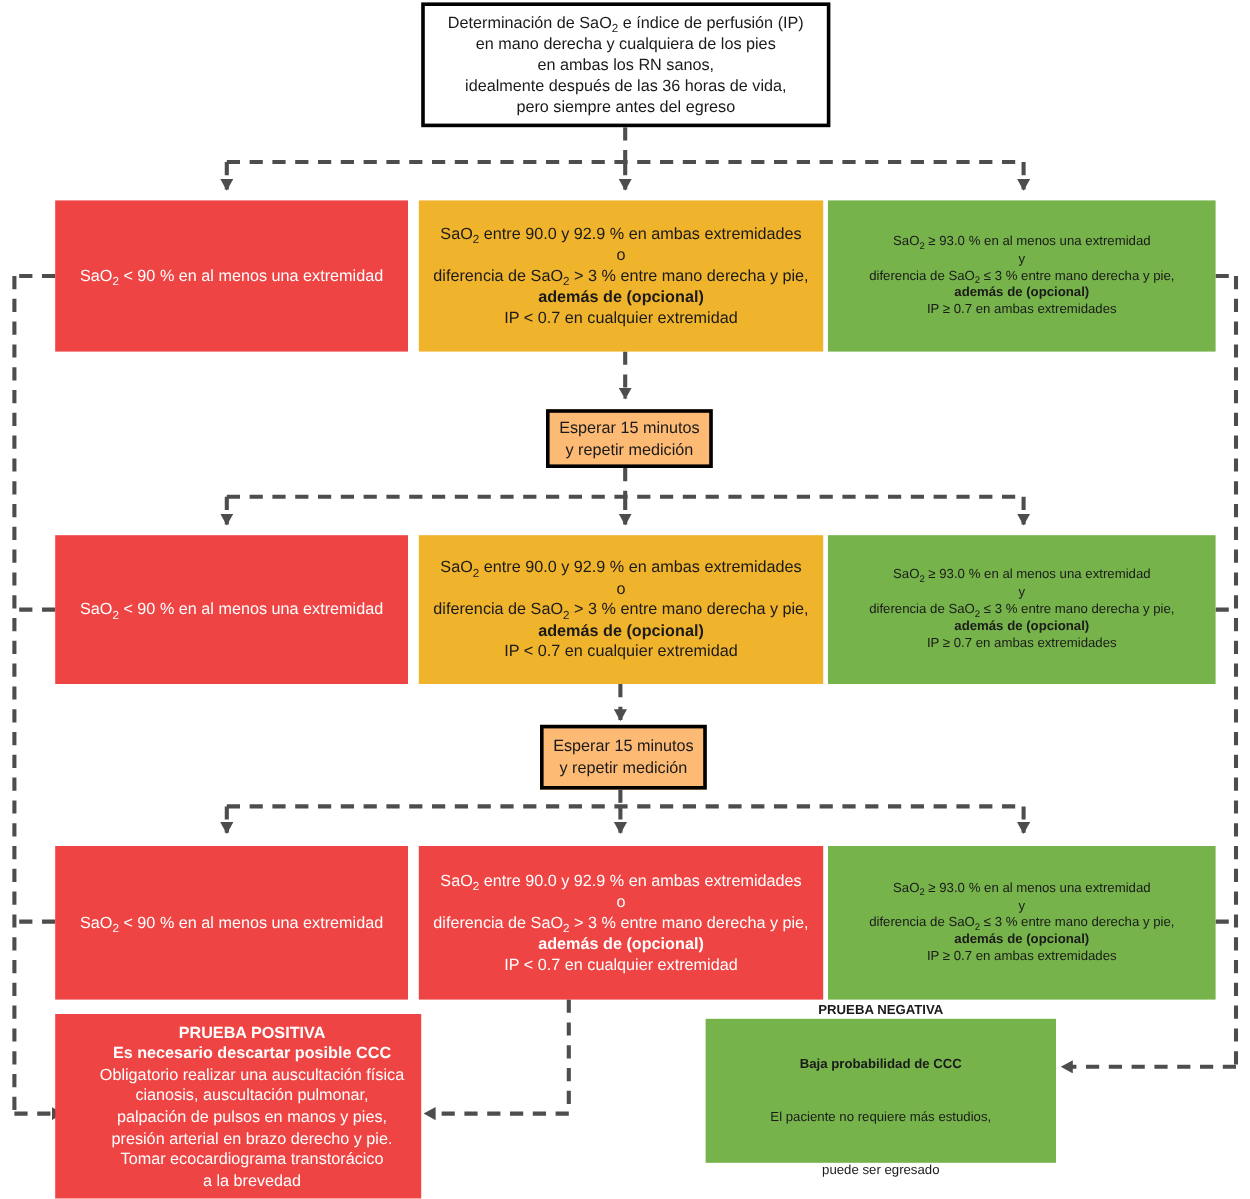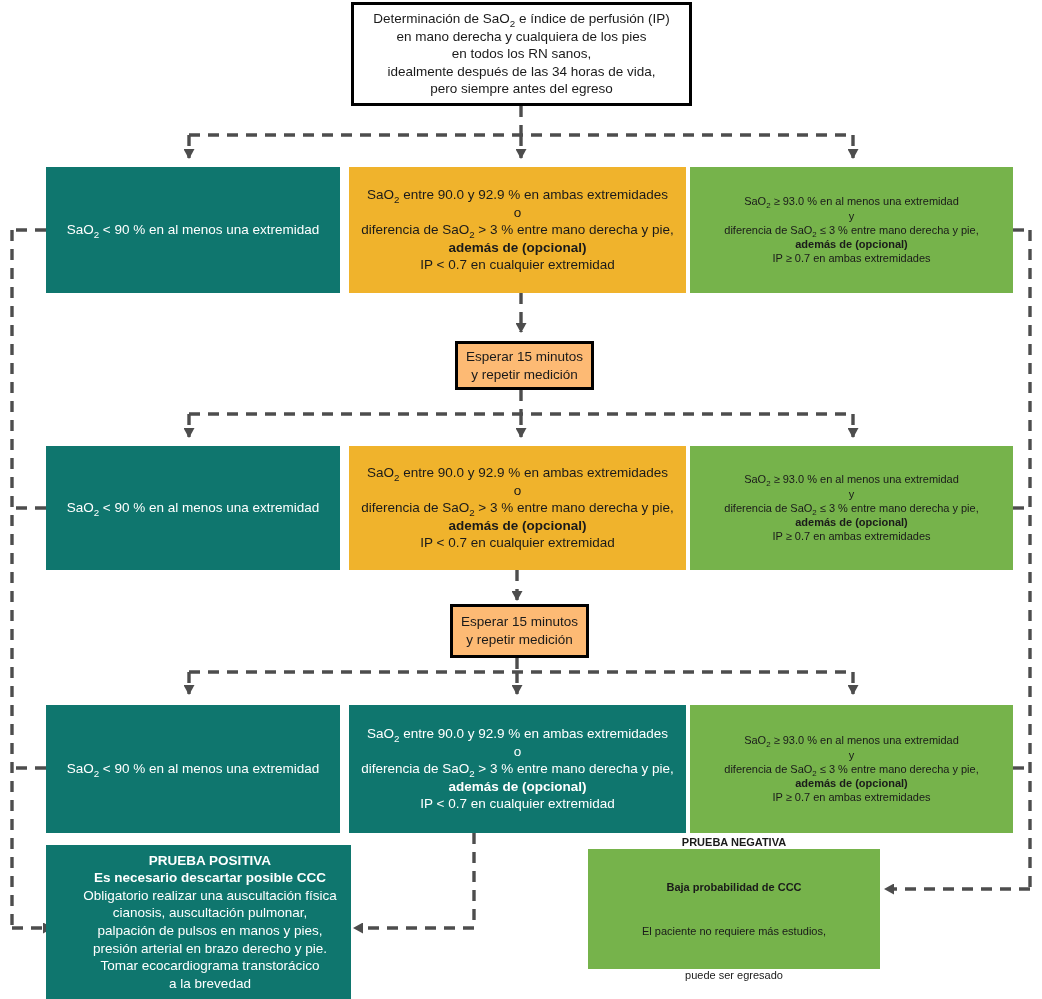"en todos los RN sanos," span.ln { text: todos -> ambas }
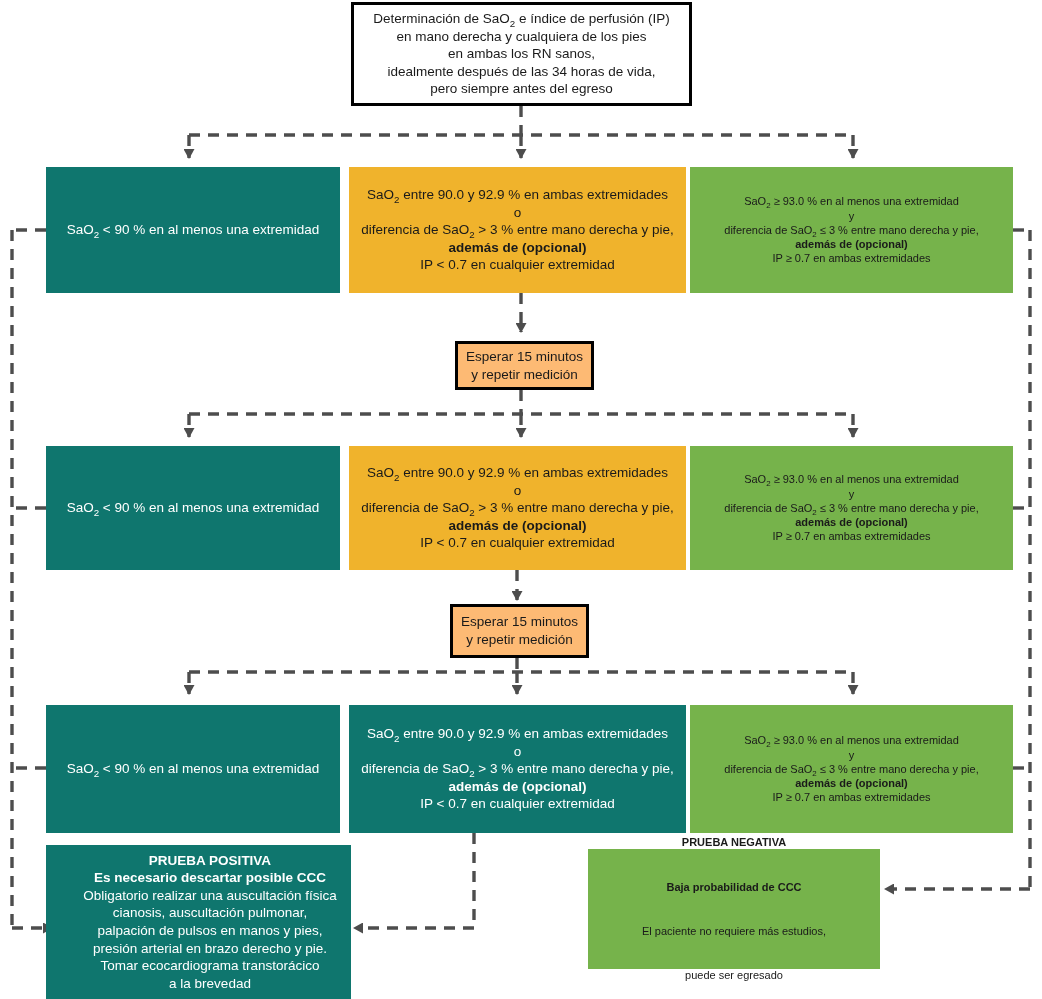"idealmente después de las 34" span.ln { text: 34 -> 36 }
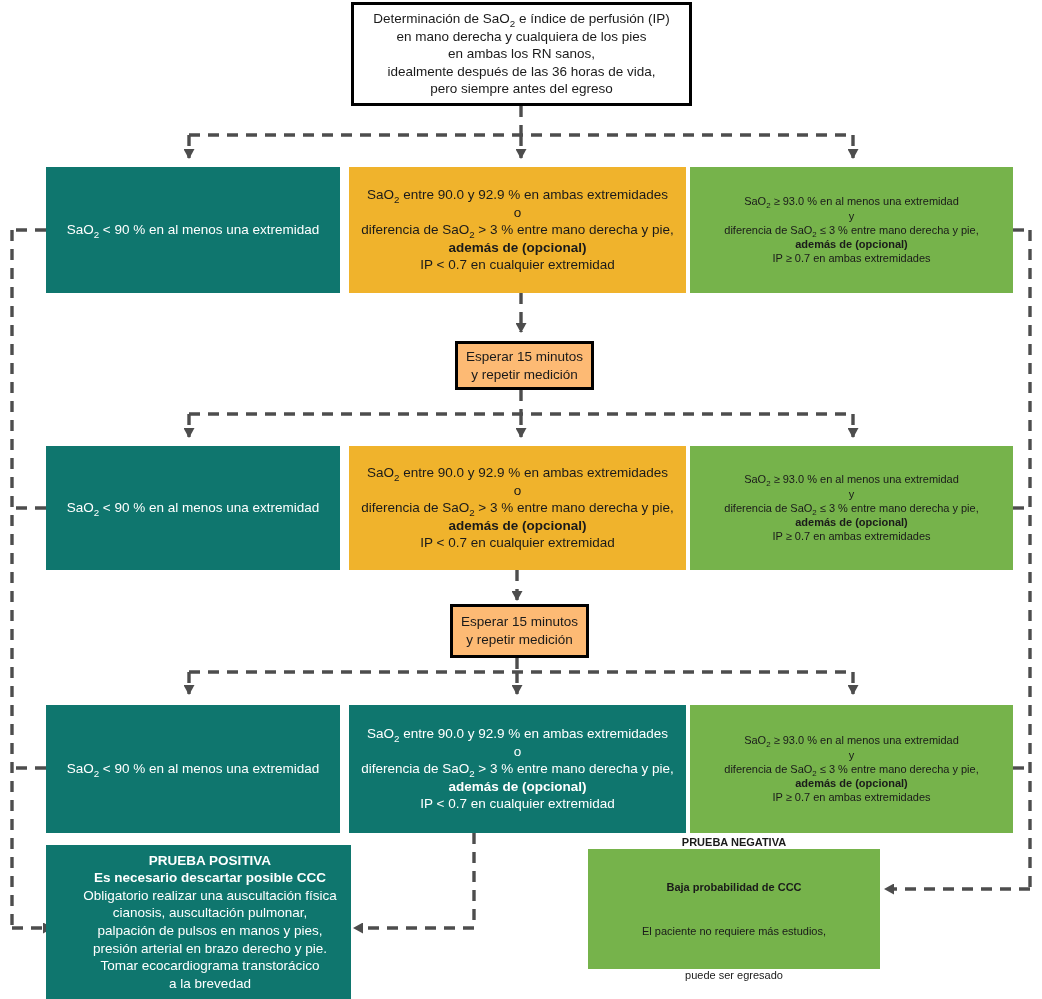"SaO2 < 90 % en" .red-box { background: #0f766e -> #ef4444 }
